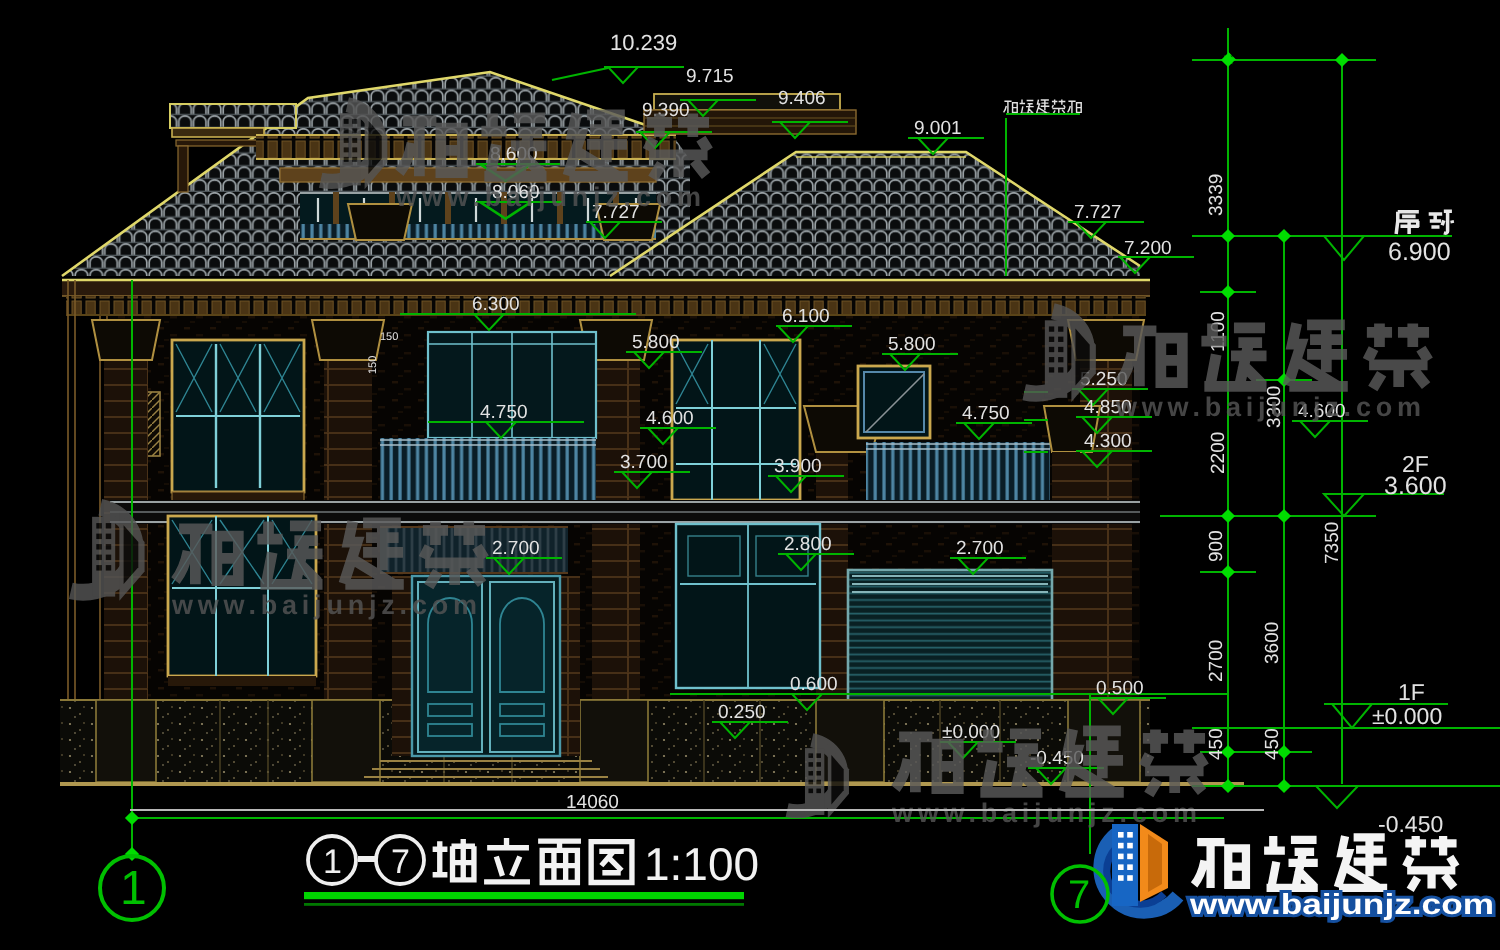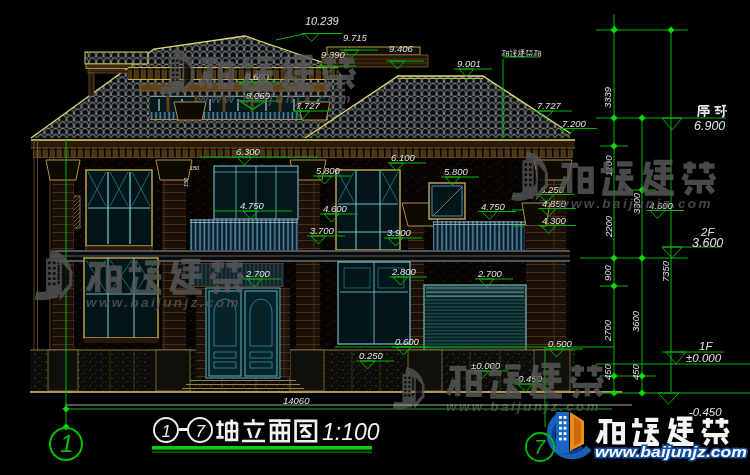"10.239" #page { font-style: italic -> none }
